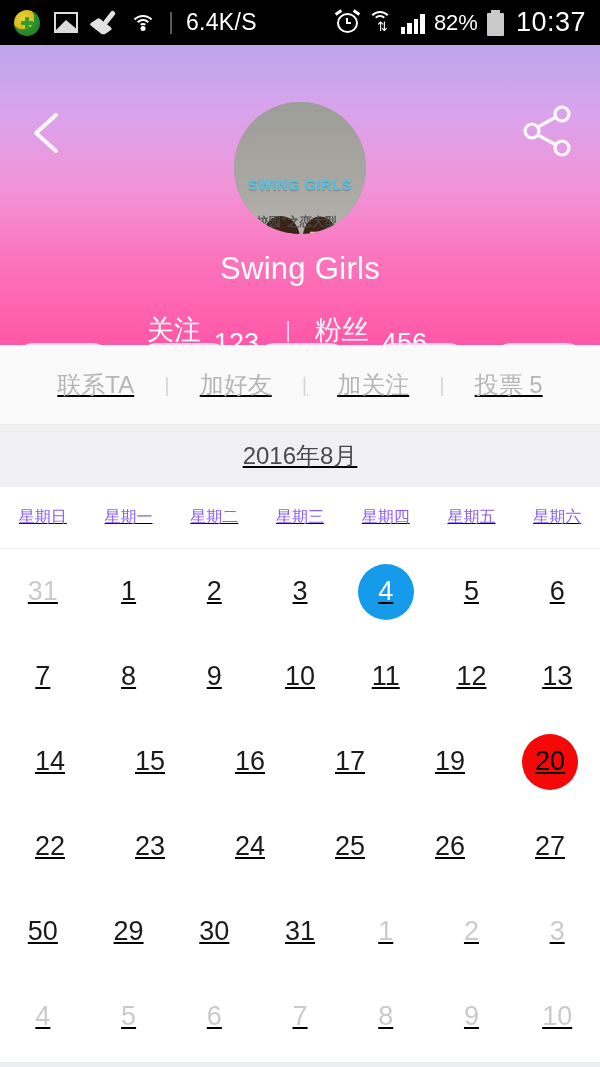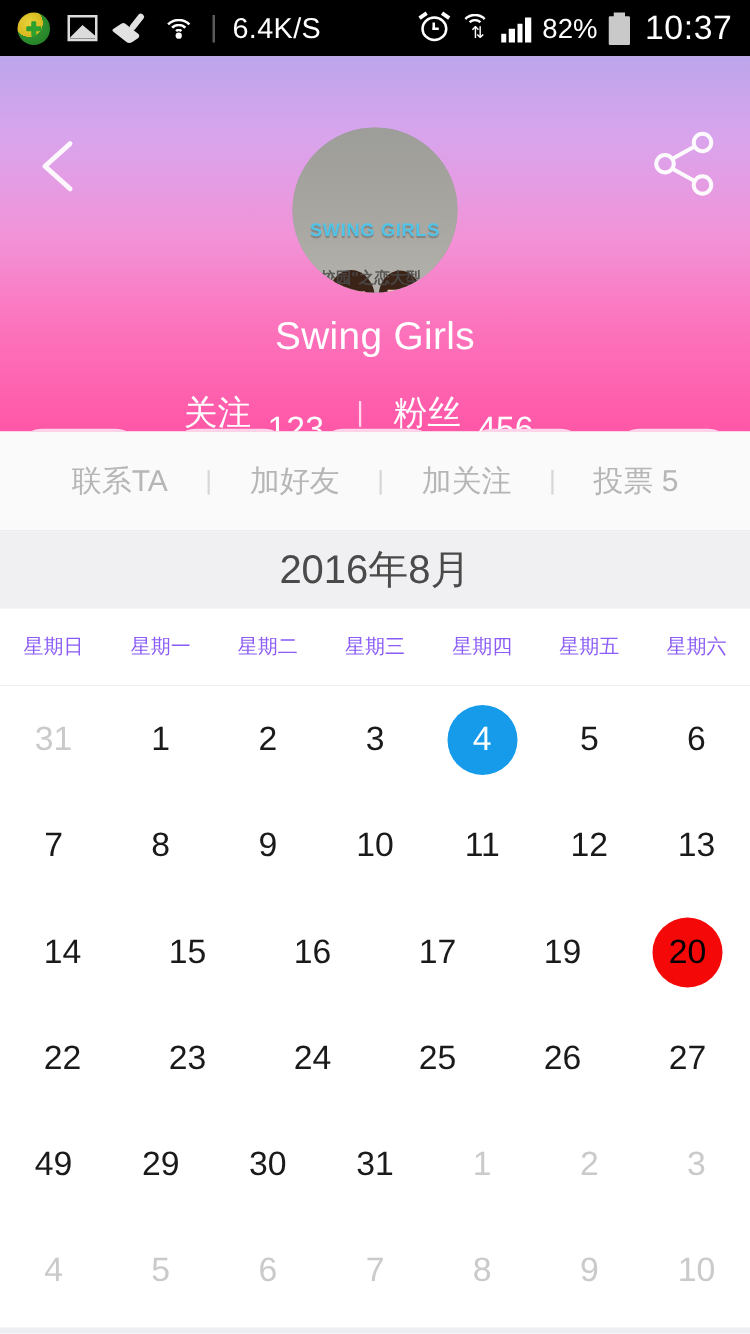"6.4K/S" .phone { text-decoration: none -> underline }
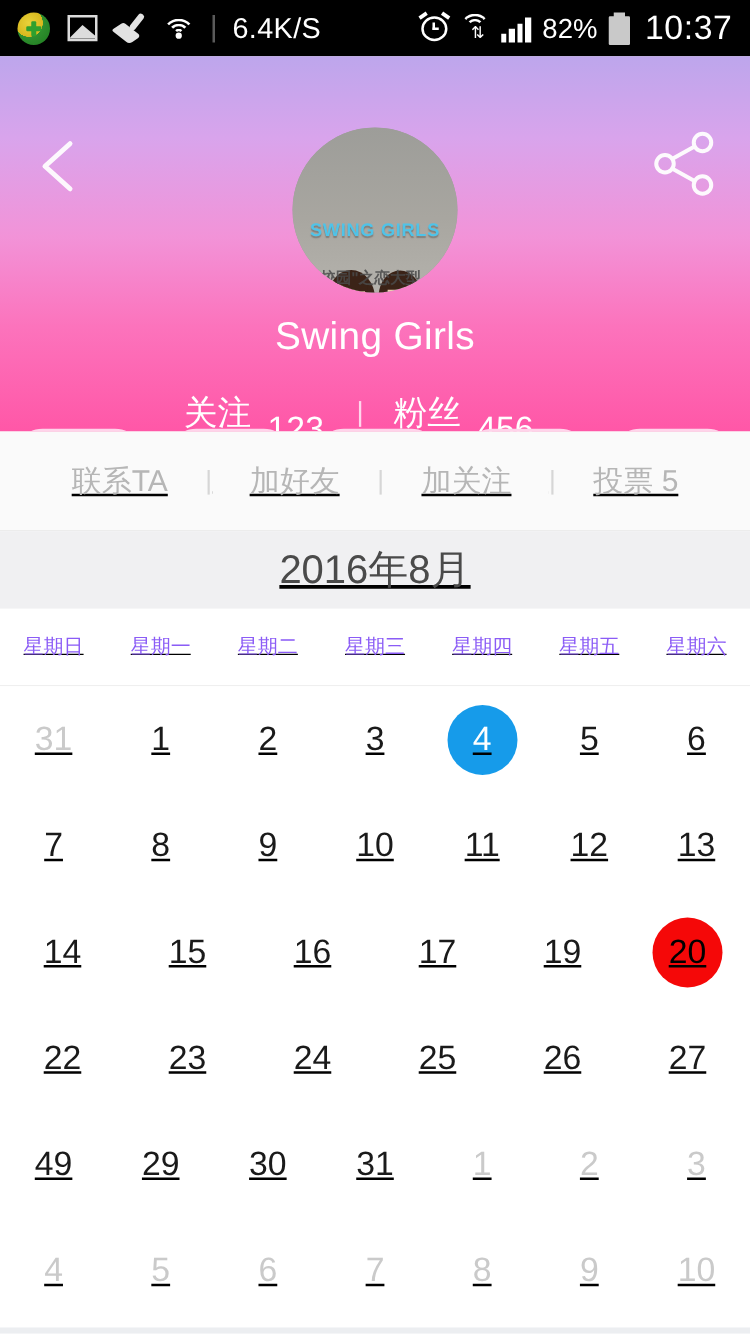"2016年8月" .cal-head .t { font-size: 32px -> 24px }
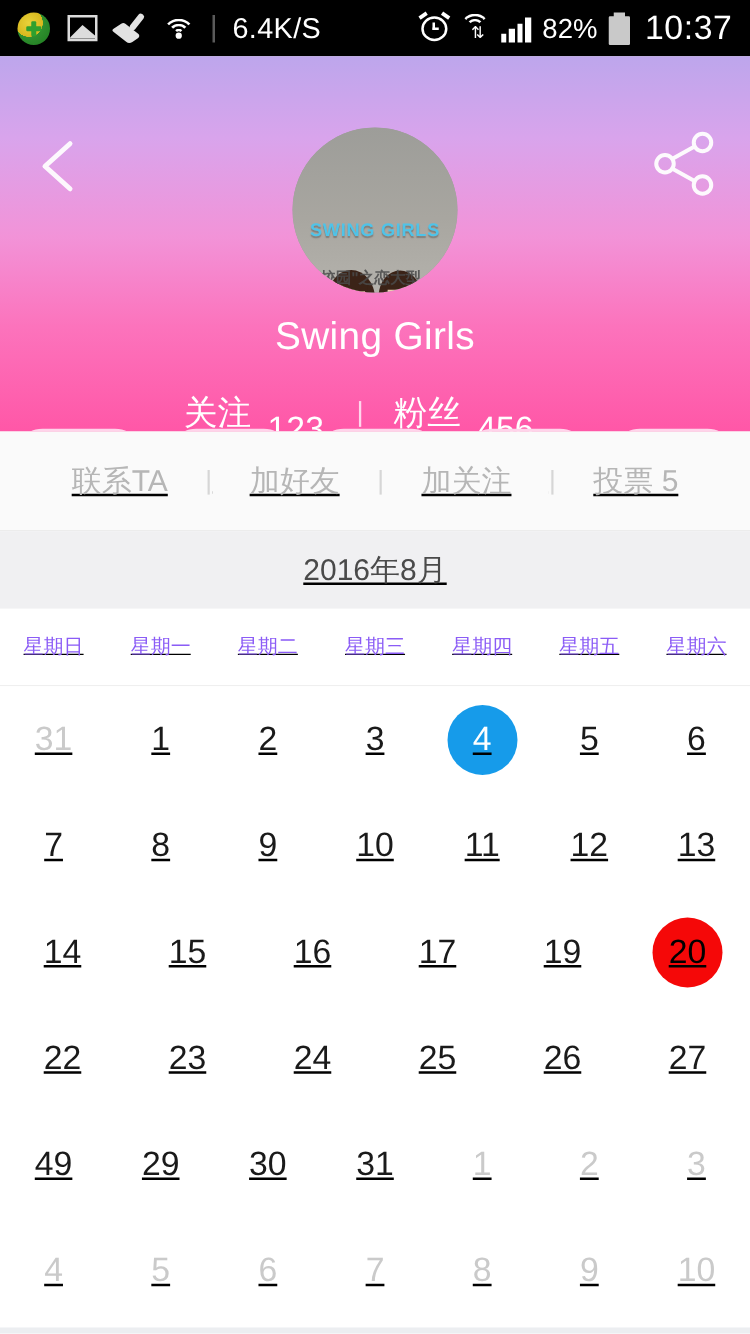"49" span.cal-num { text: 49 -> 50 }
